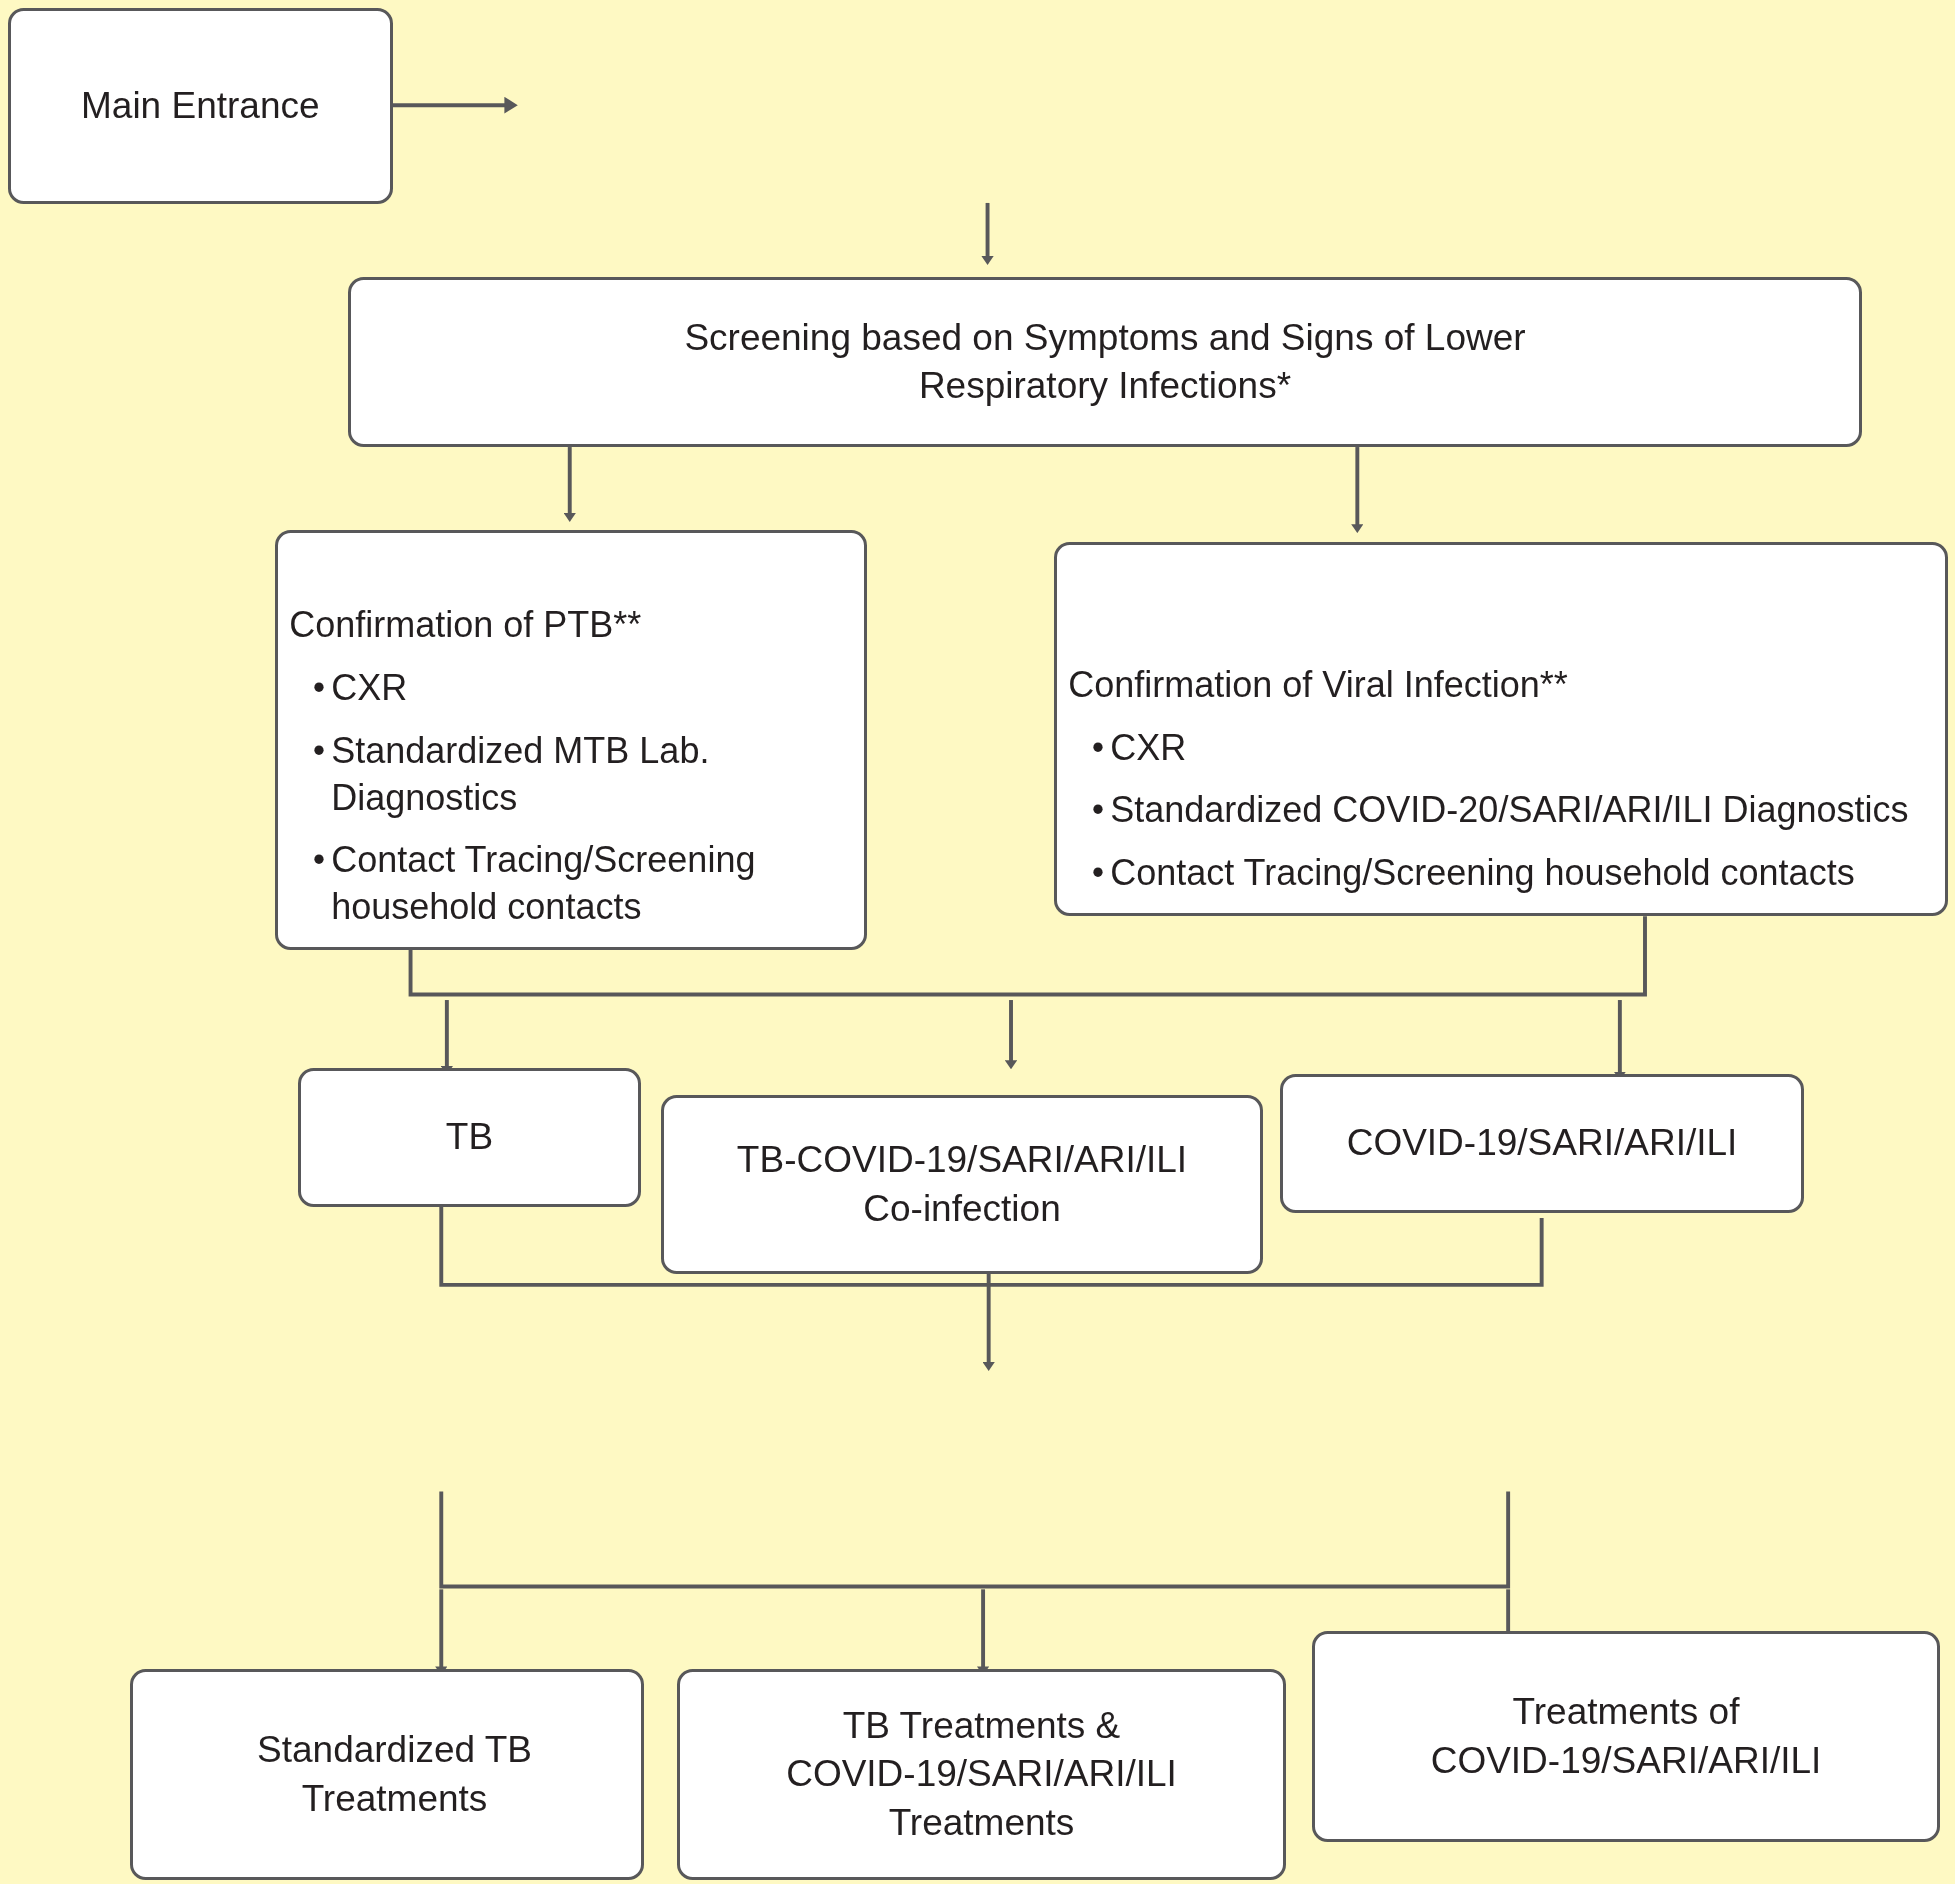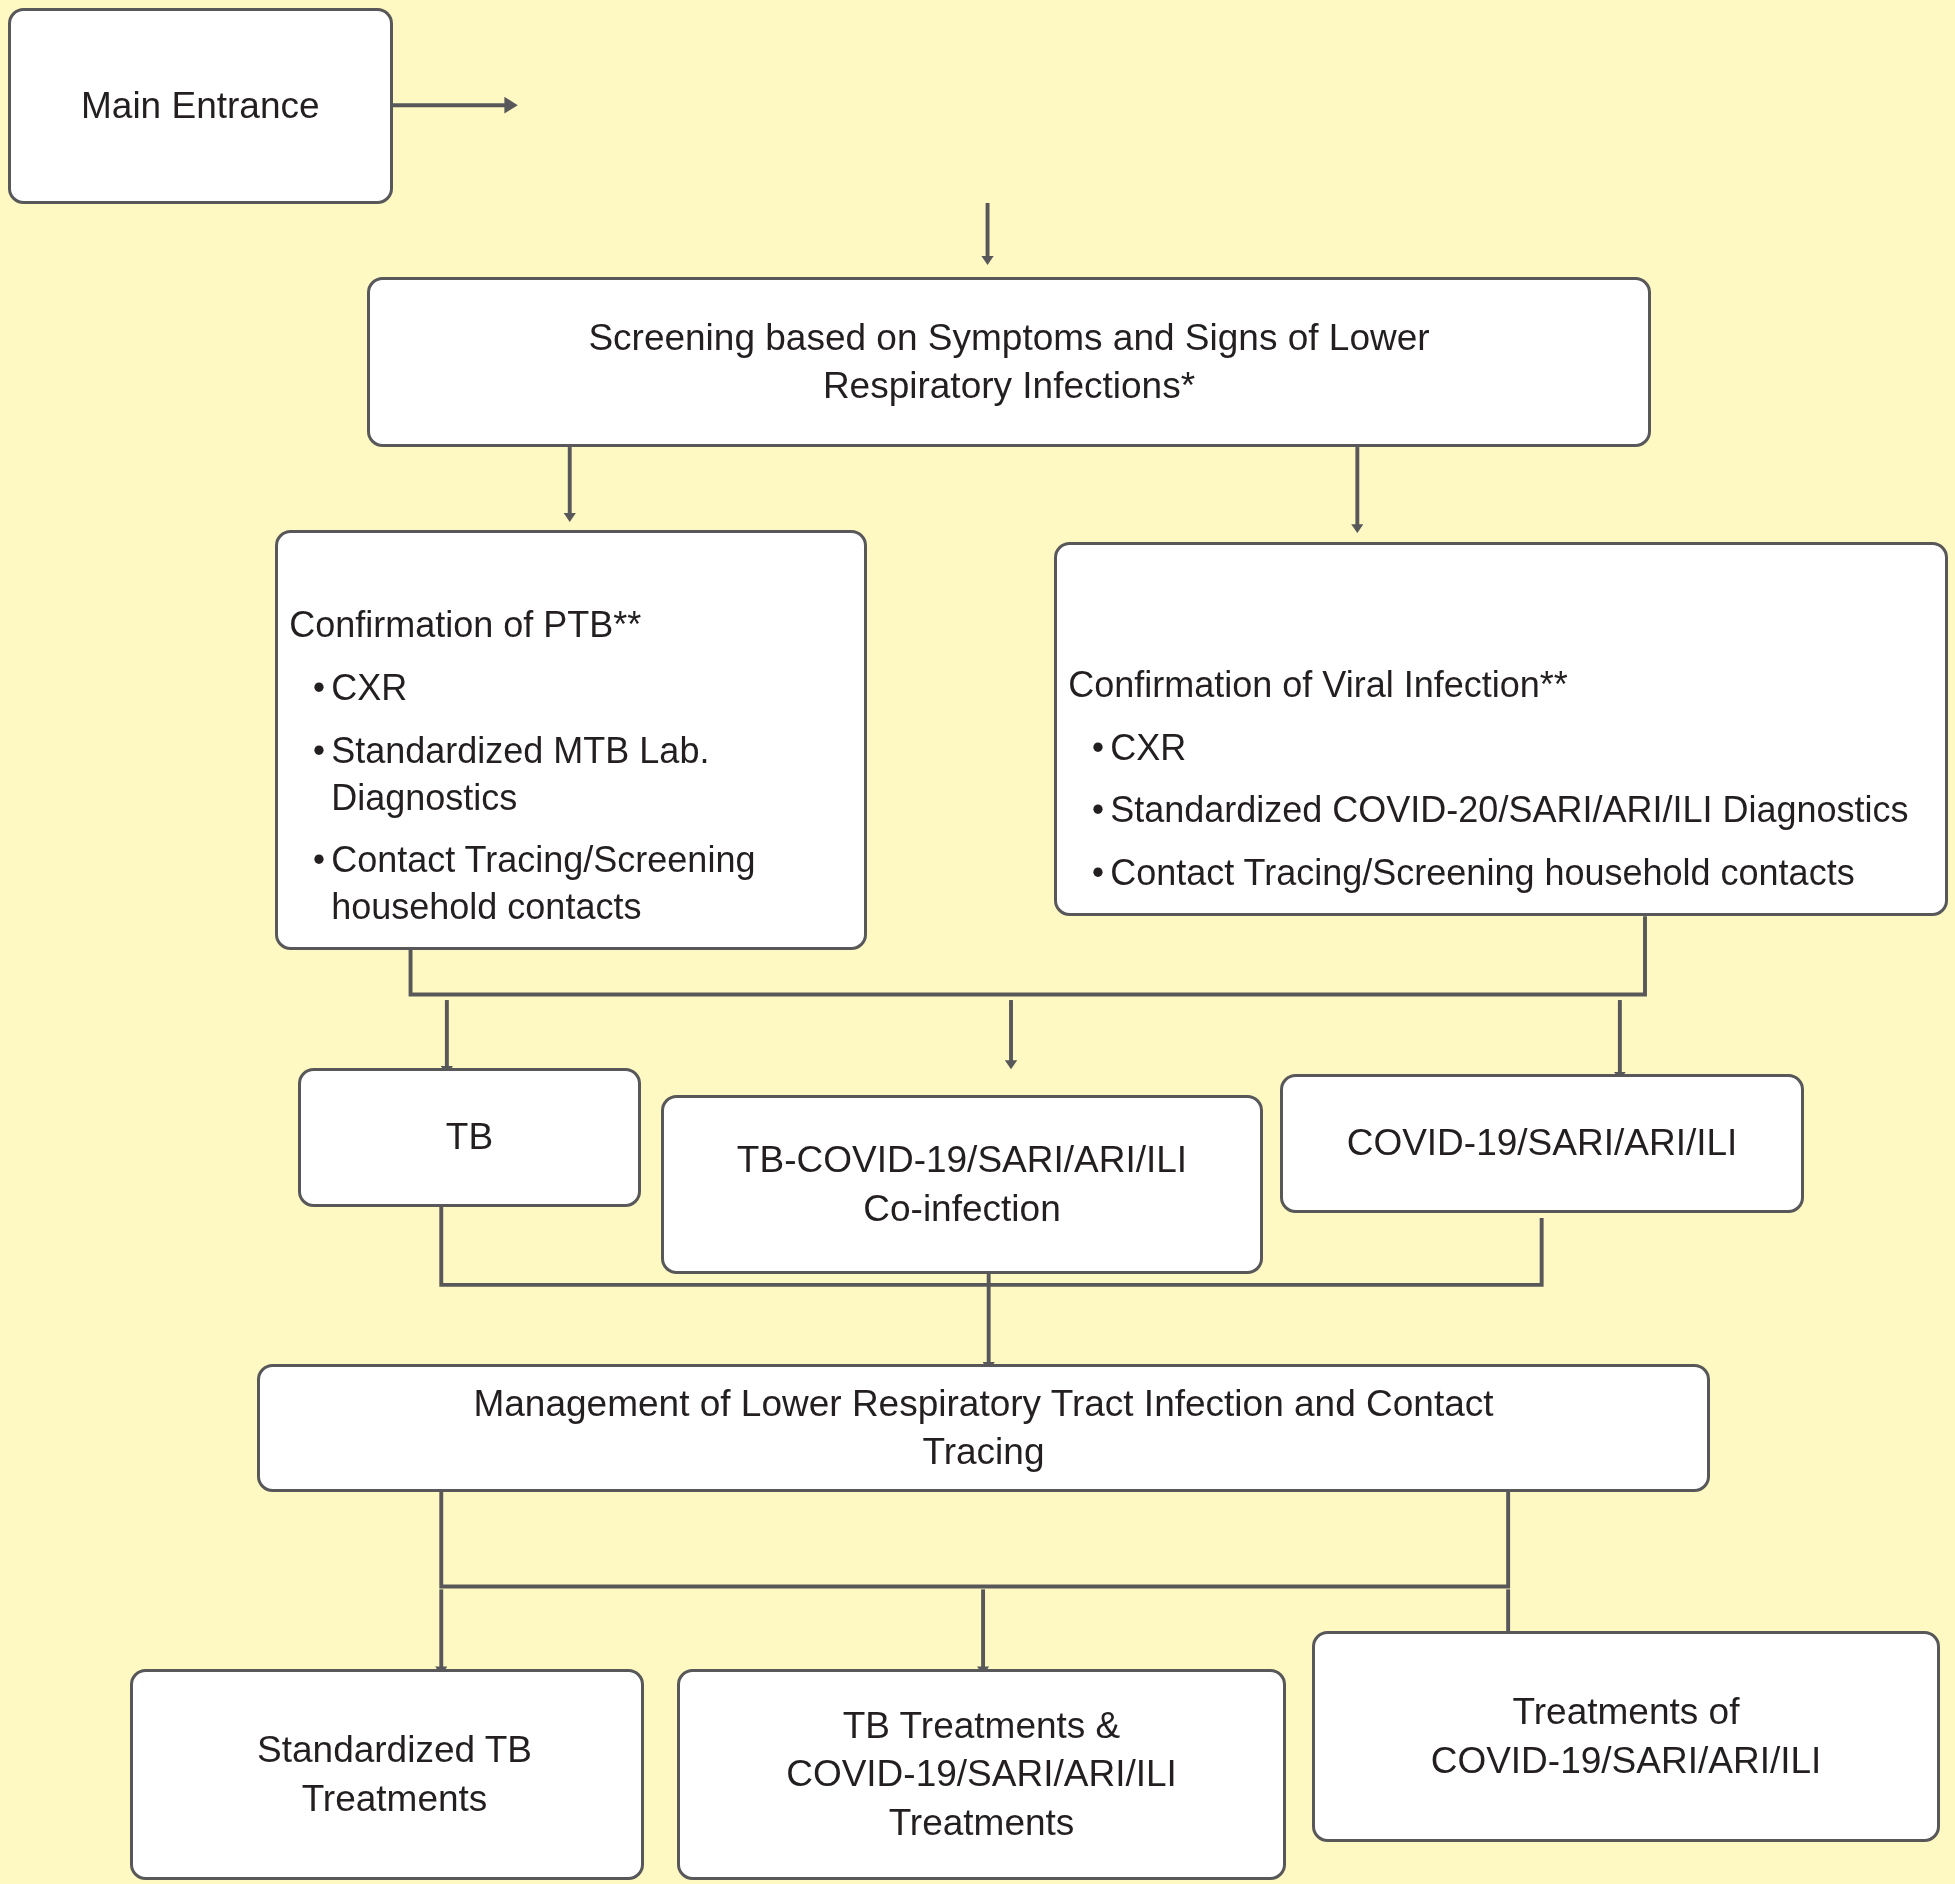"Screening based on Symptoms and" div.node { left: 367px -> 348px; width: 1284px -> 1514px }
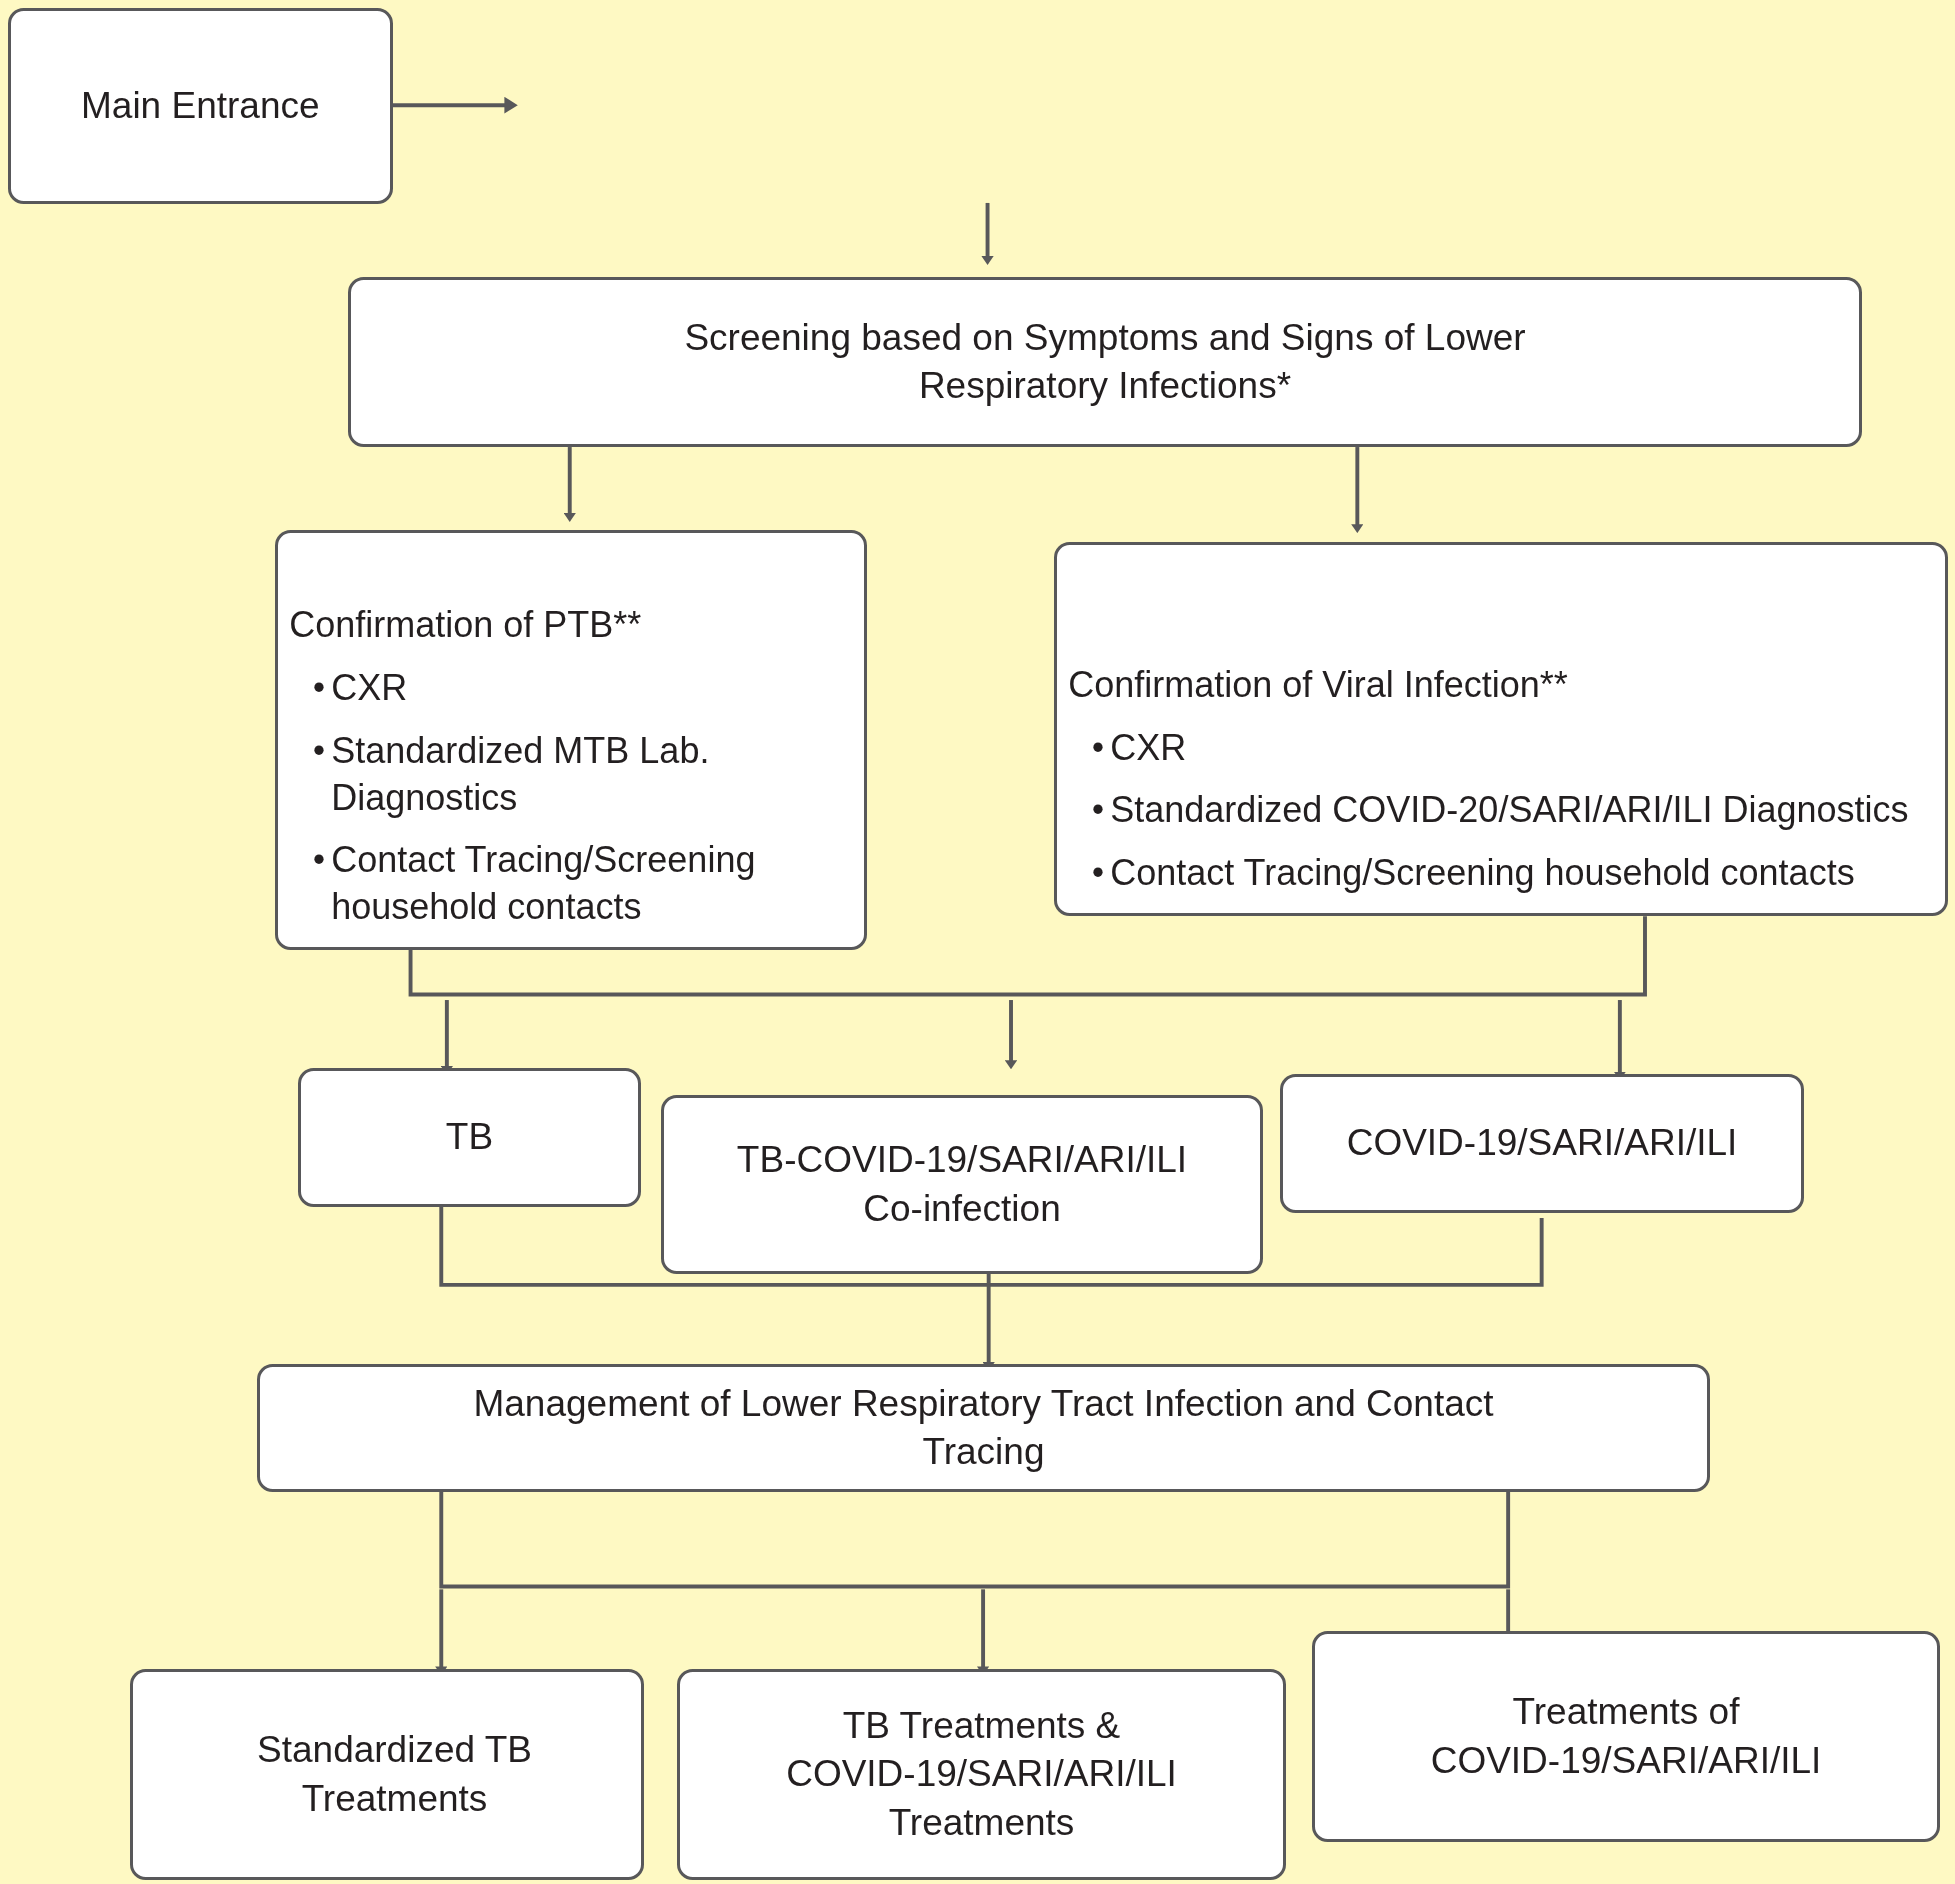"Management of Lower Respiratory Tract" div.node { html: <div> <span>Management of Lower Respiratory Tract Infection and Contact Tracing</span> </div> -> none }
